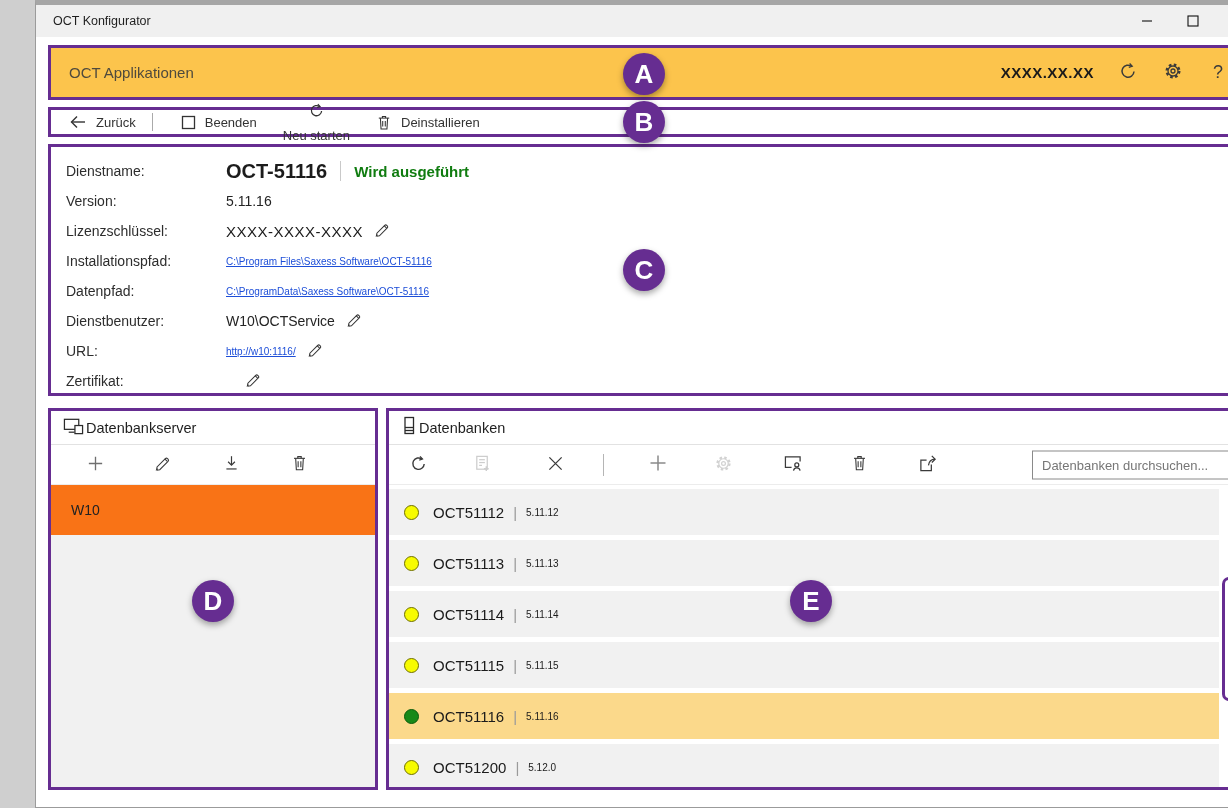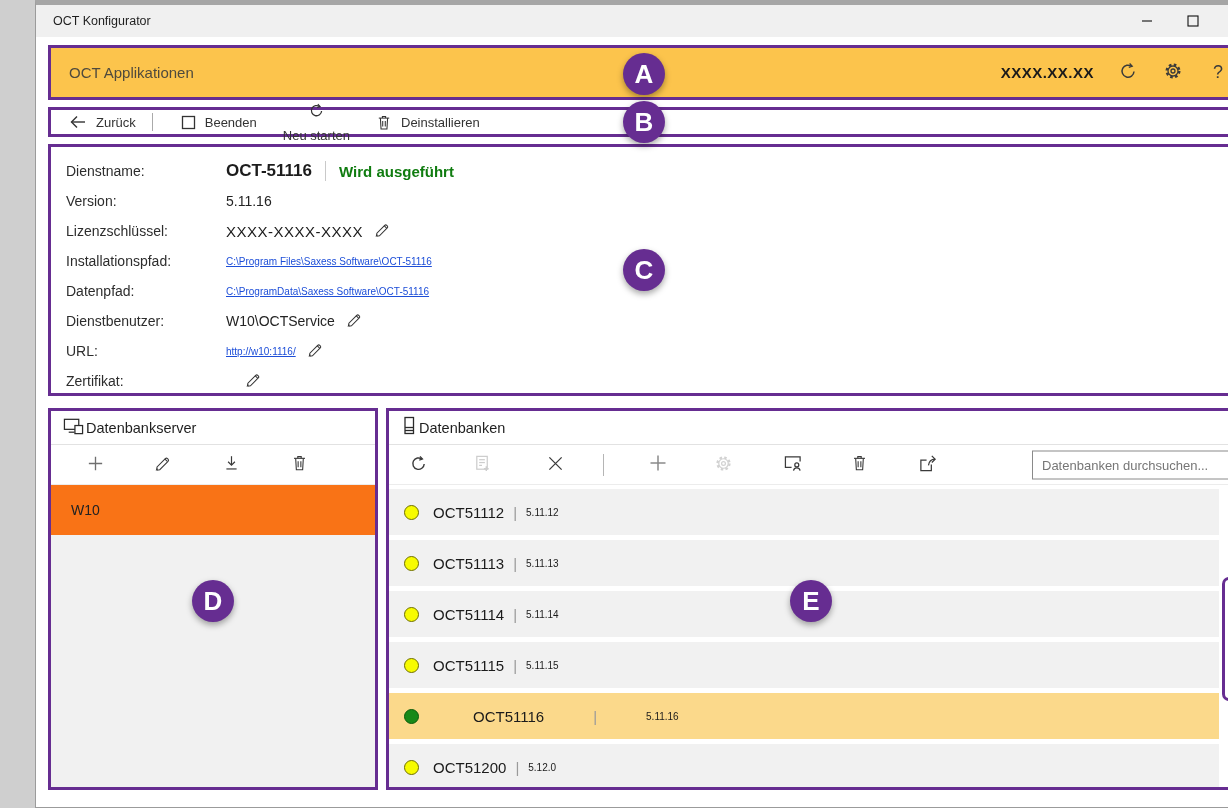"OCT-51116" .dname { font-size: 17px -> 20px }
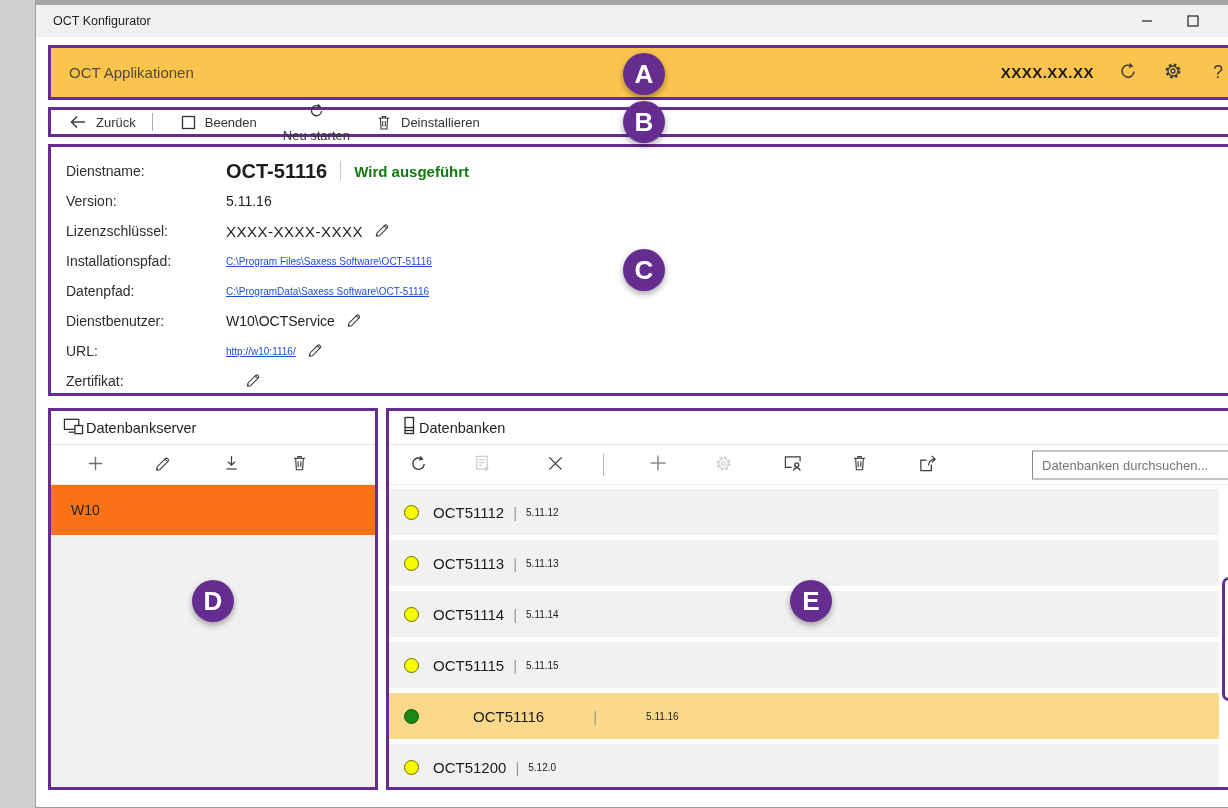"OCT51116" .db-row.selected { gap: 40px -> none }
